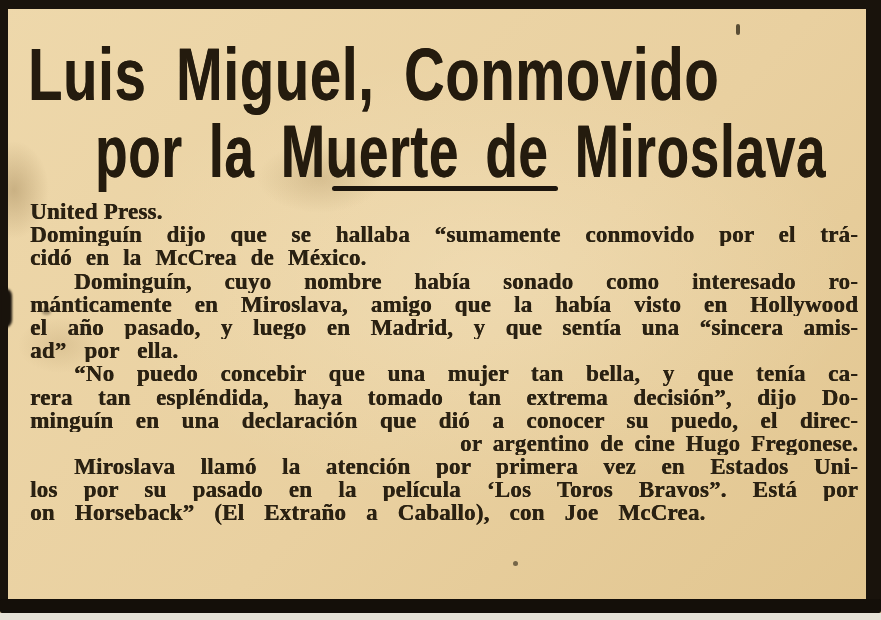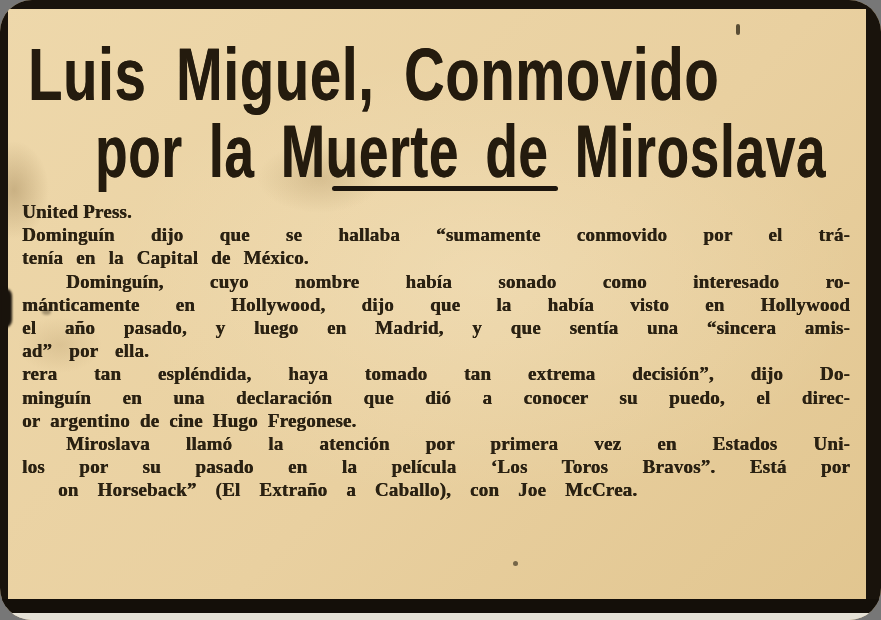"Luis Miguel, Conmovido" .page { border-radius: 32px -> none }
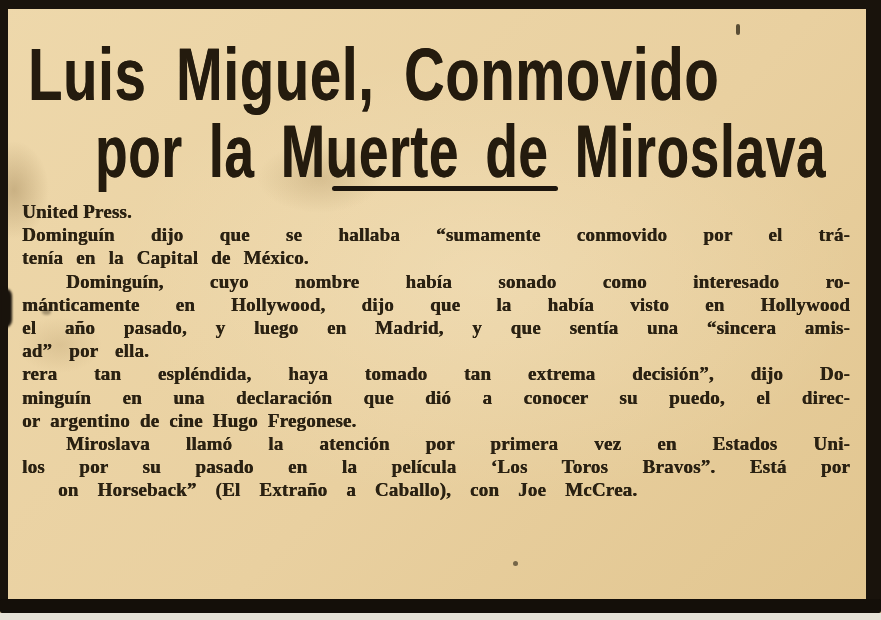"United Press." .body { font-size: 19px -> 23px; left: 22px -> 30px }
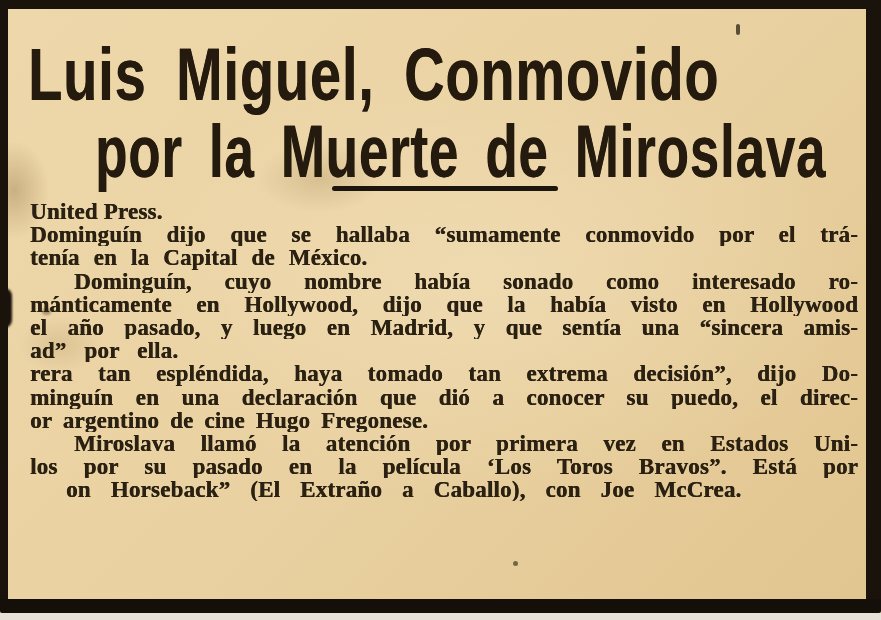"tenía en la Capital de" div.ln { text: tenía en la Capital -> cidó en la McCrea }
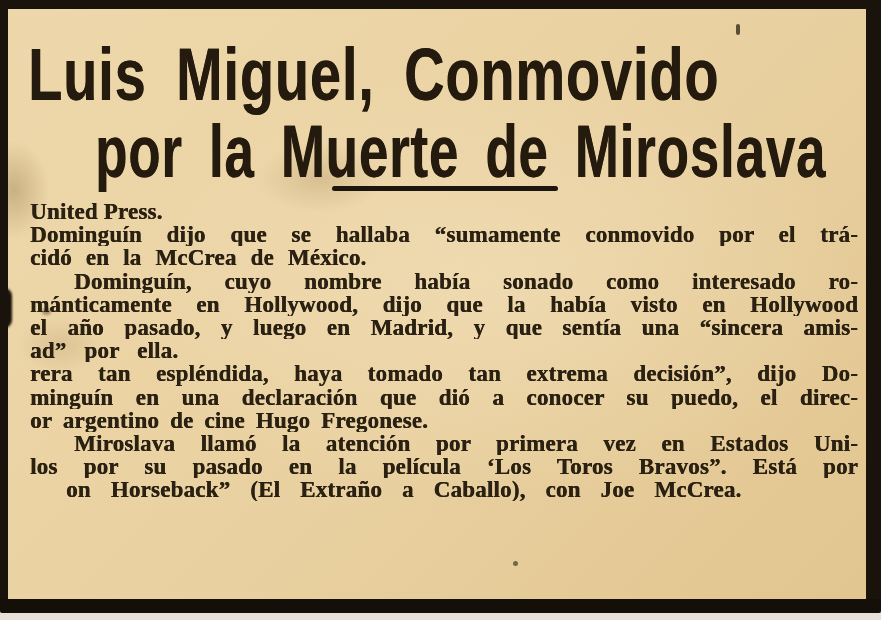"mánticamente en Hollywood, dijo que" div.ln { text: Hollywood, dijo -> Miroslava, amigo }
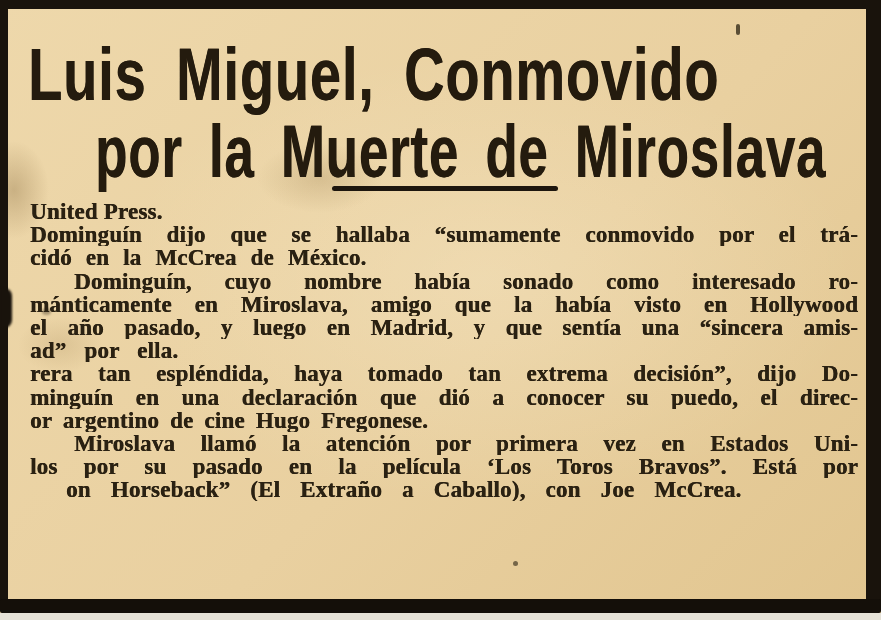"“No puedo concebir que una" div.ln { html: none -> <div>“No puedo concebir que una mujer tan bella, y que tenía ca-</div> }
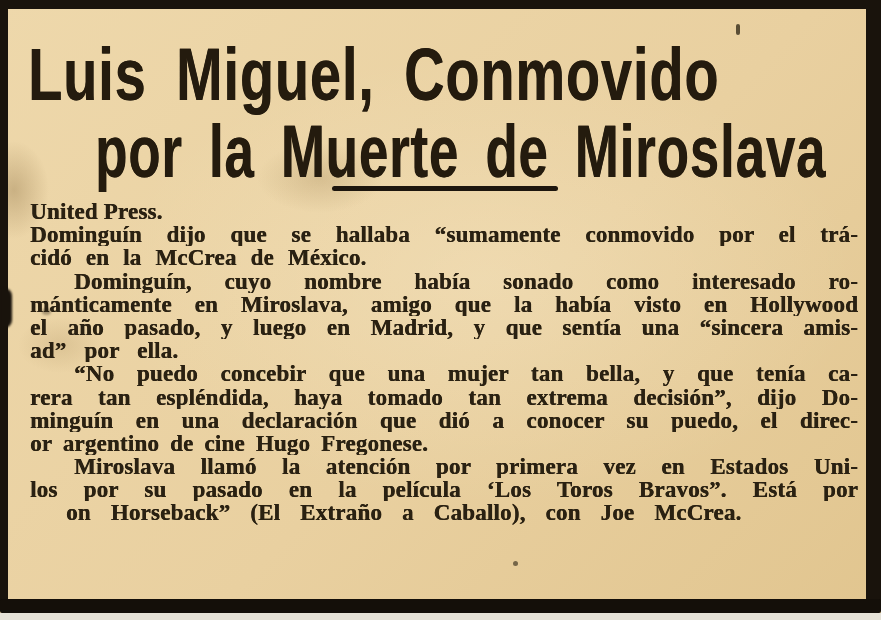"or argentino de cine Hugo" .ws5 { text-align: none -> right }
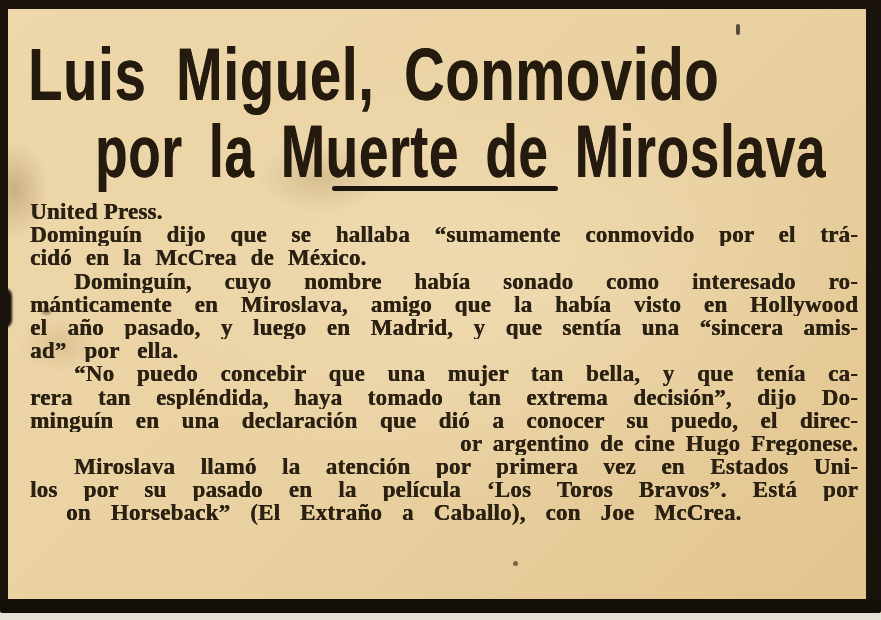"on Horseback” (El Extraño a" .ws14 { margin-left: 36px -> none }
